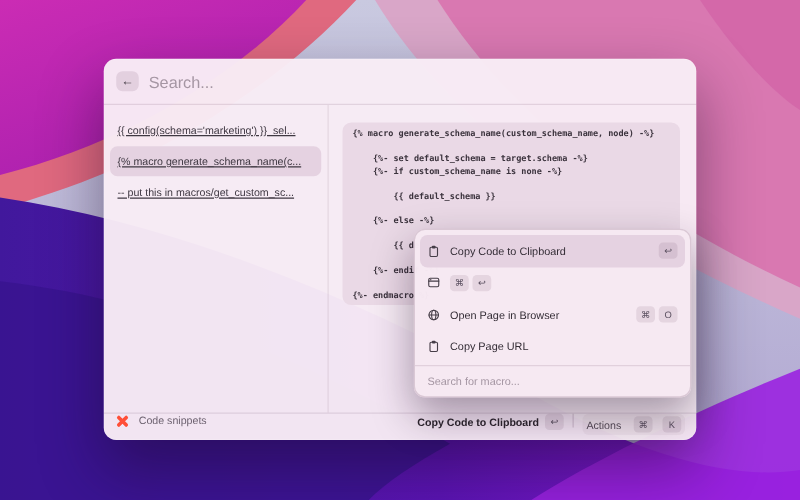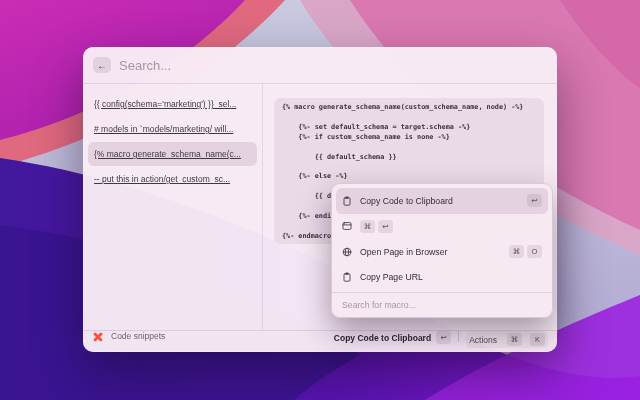"# models in `models/marketing/ will..." div.side-item { html: <div># models in `models/marketing/ will...</div> -> none }
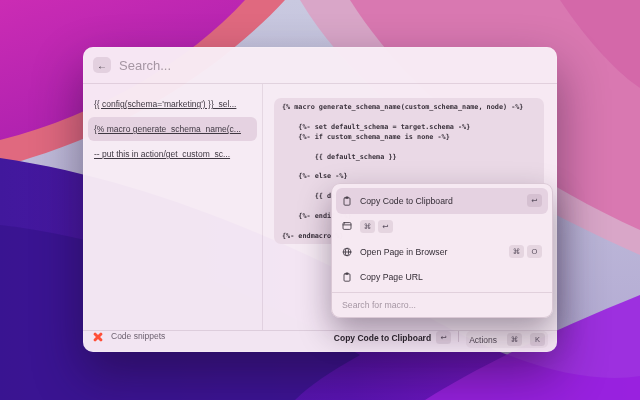"-- put this in action/get_custom_sc..." div.side-item { text: action/get -> macros/get }
